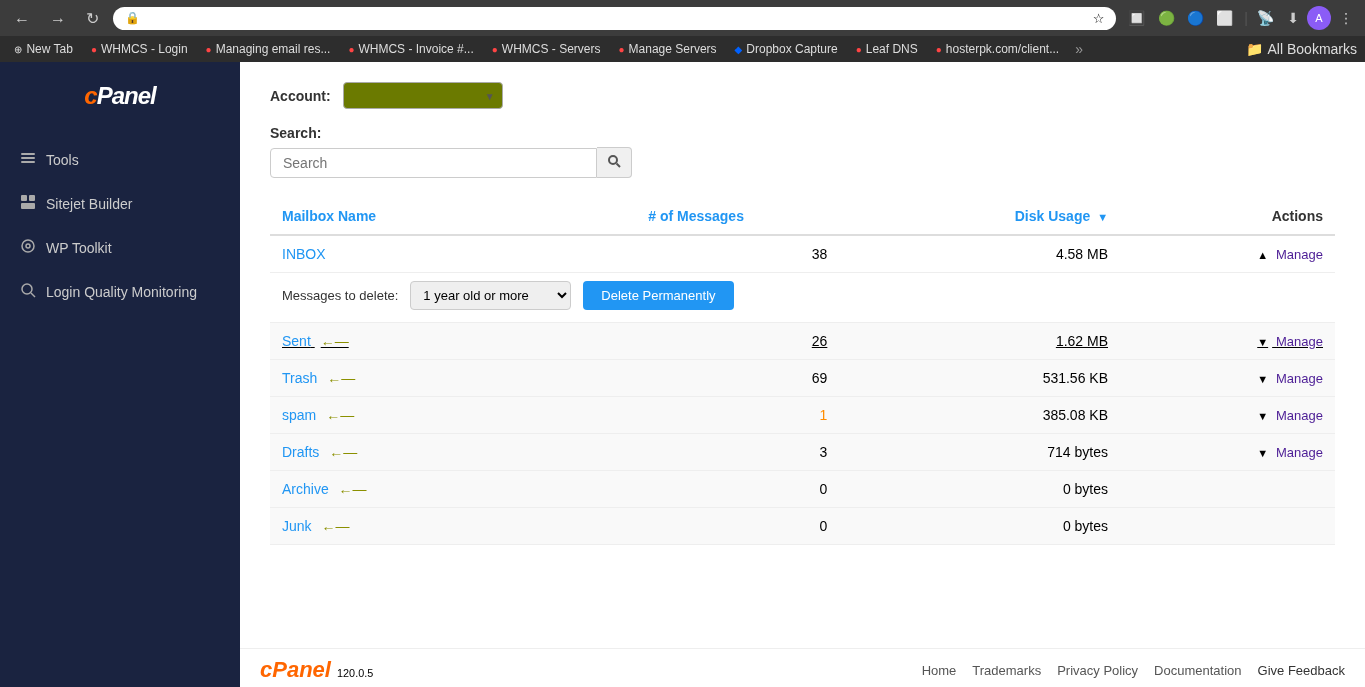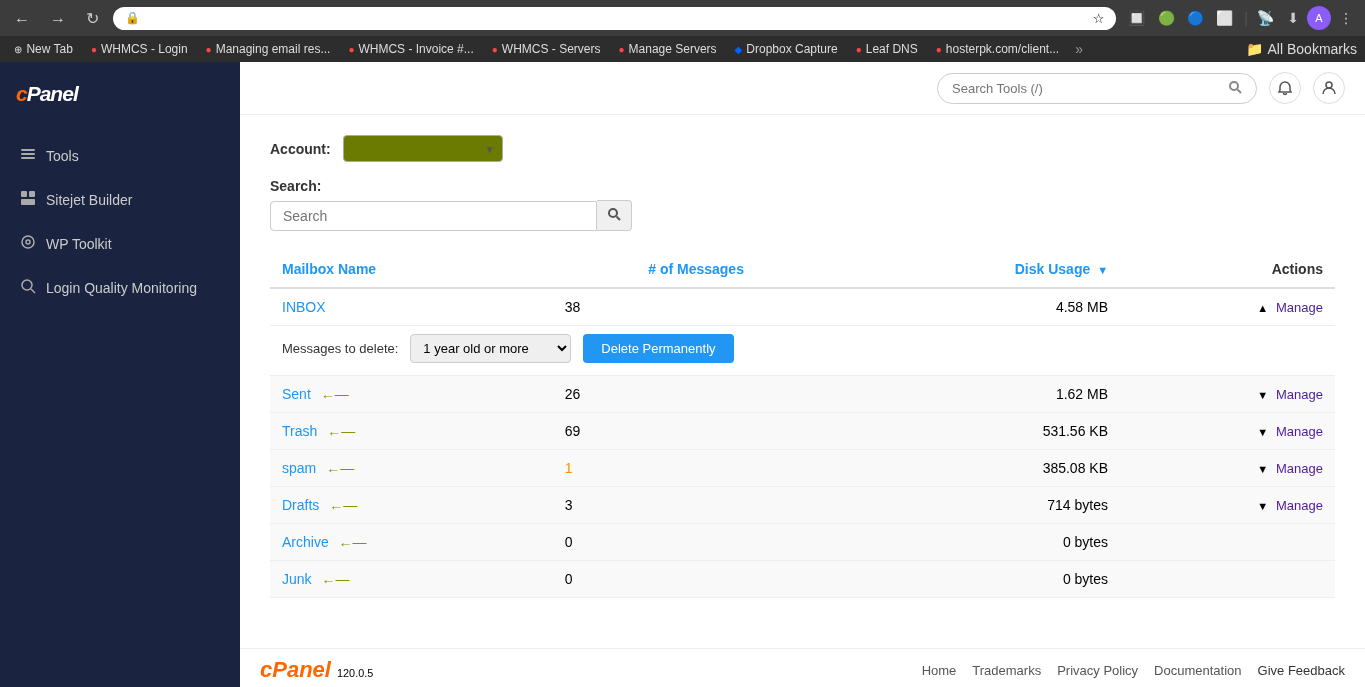"cPanel" .cpanel-logo { font-size: 21px -> 24px; text-align: none -> center }
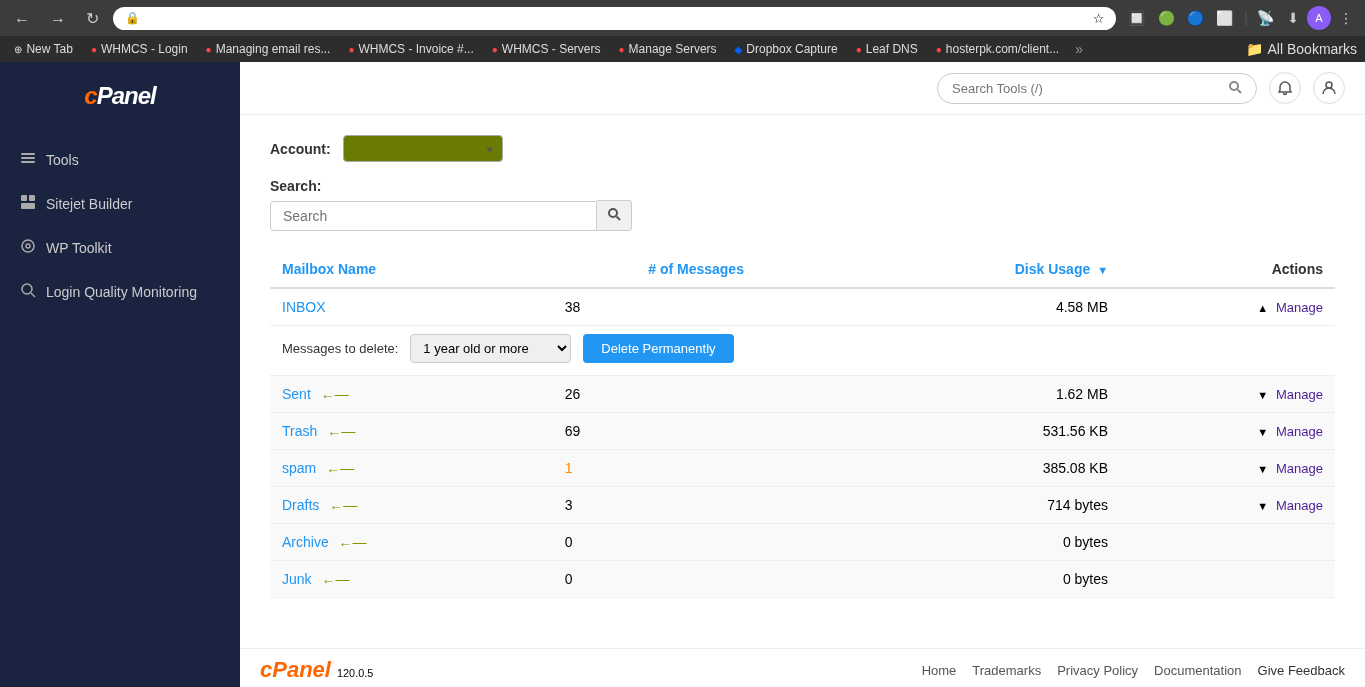"Search Tools (/)" div.top-bar { html: <div> <div> <input> <span> <svg> <circle></circle> <line></line> </svg> </span> </div> <div> <svg> <path></path> <path></path> </svg> </div> <div> <svg> <circle></circle> <path></path> </svg> </div> </div> -> none }
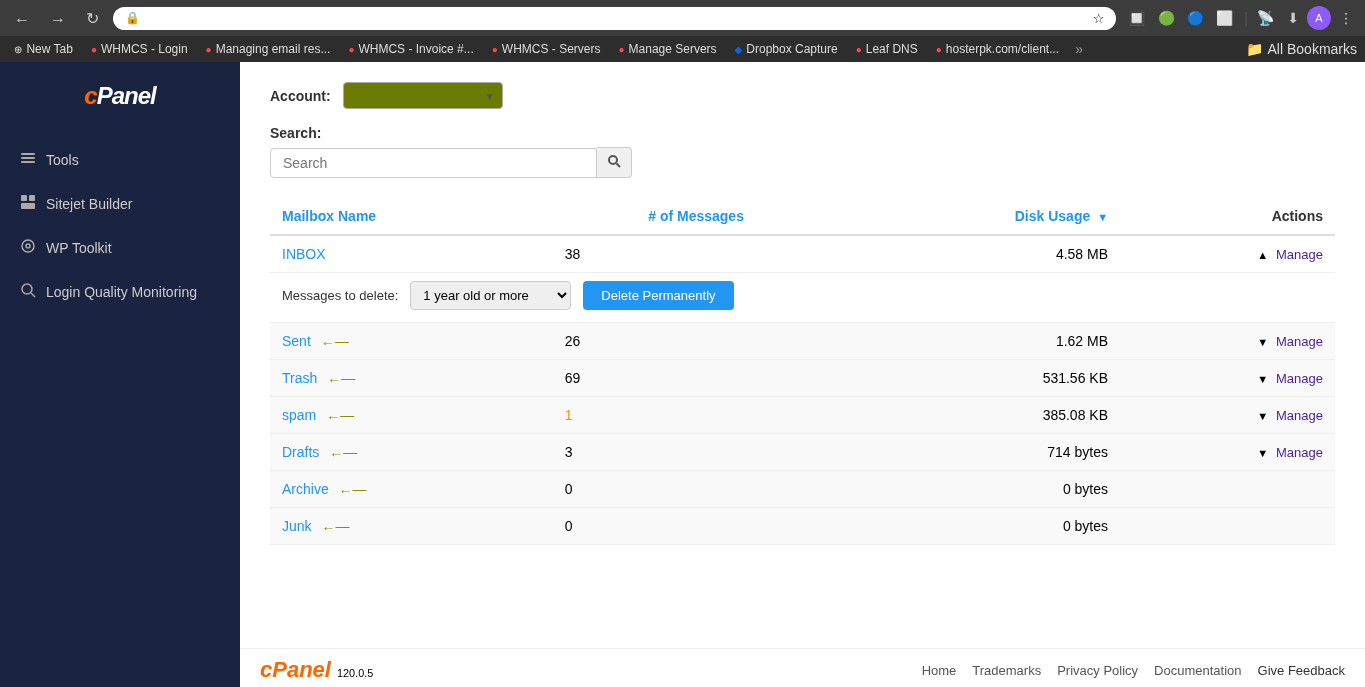"38" .td-center { text-align: left -> right }
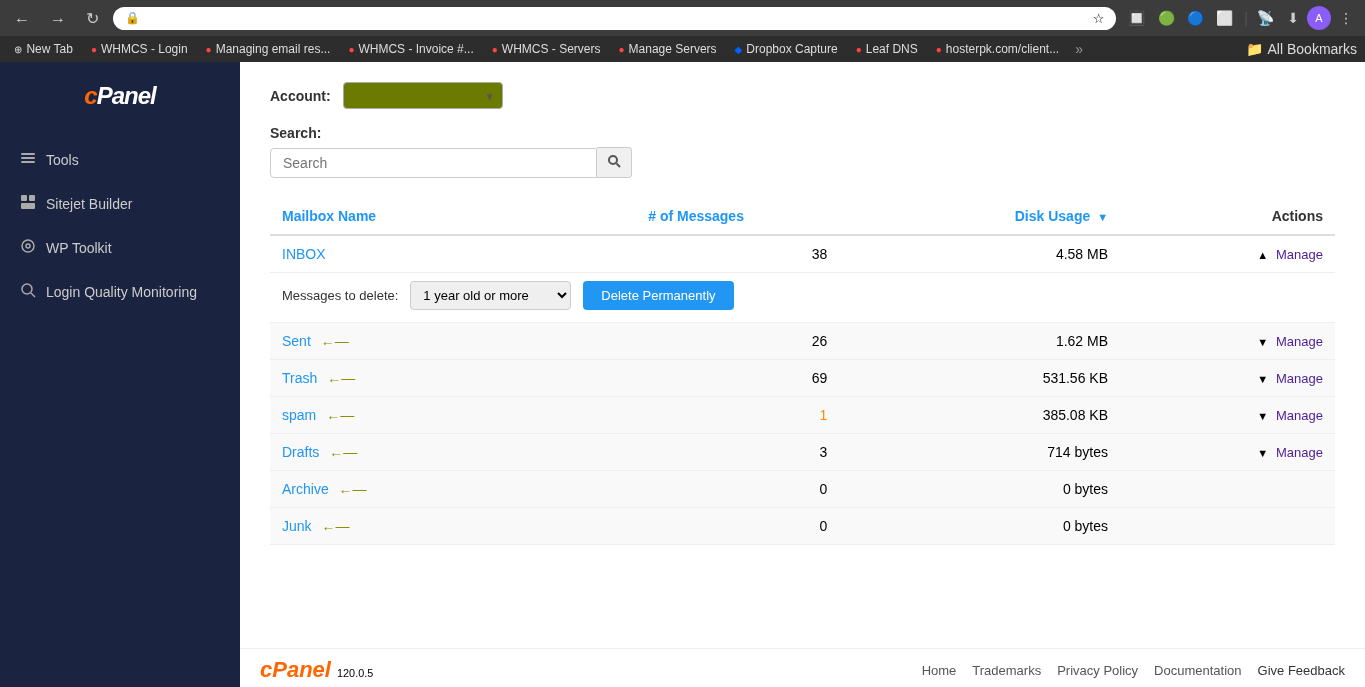"Sent ←—" tr { text-decoration: none -> underline }
